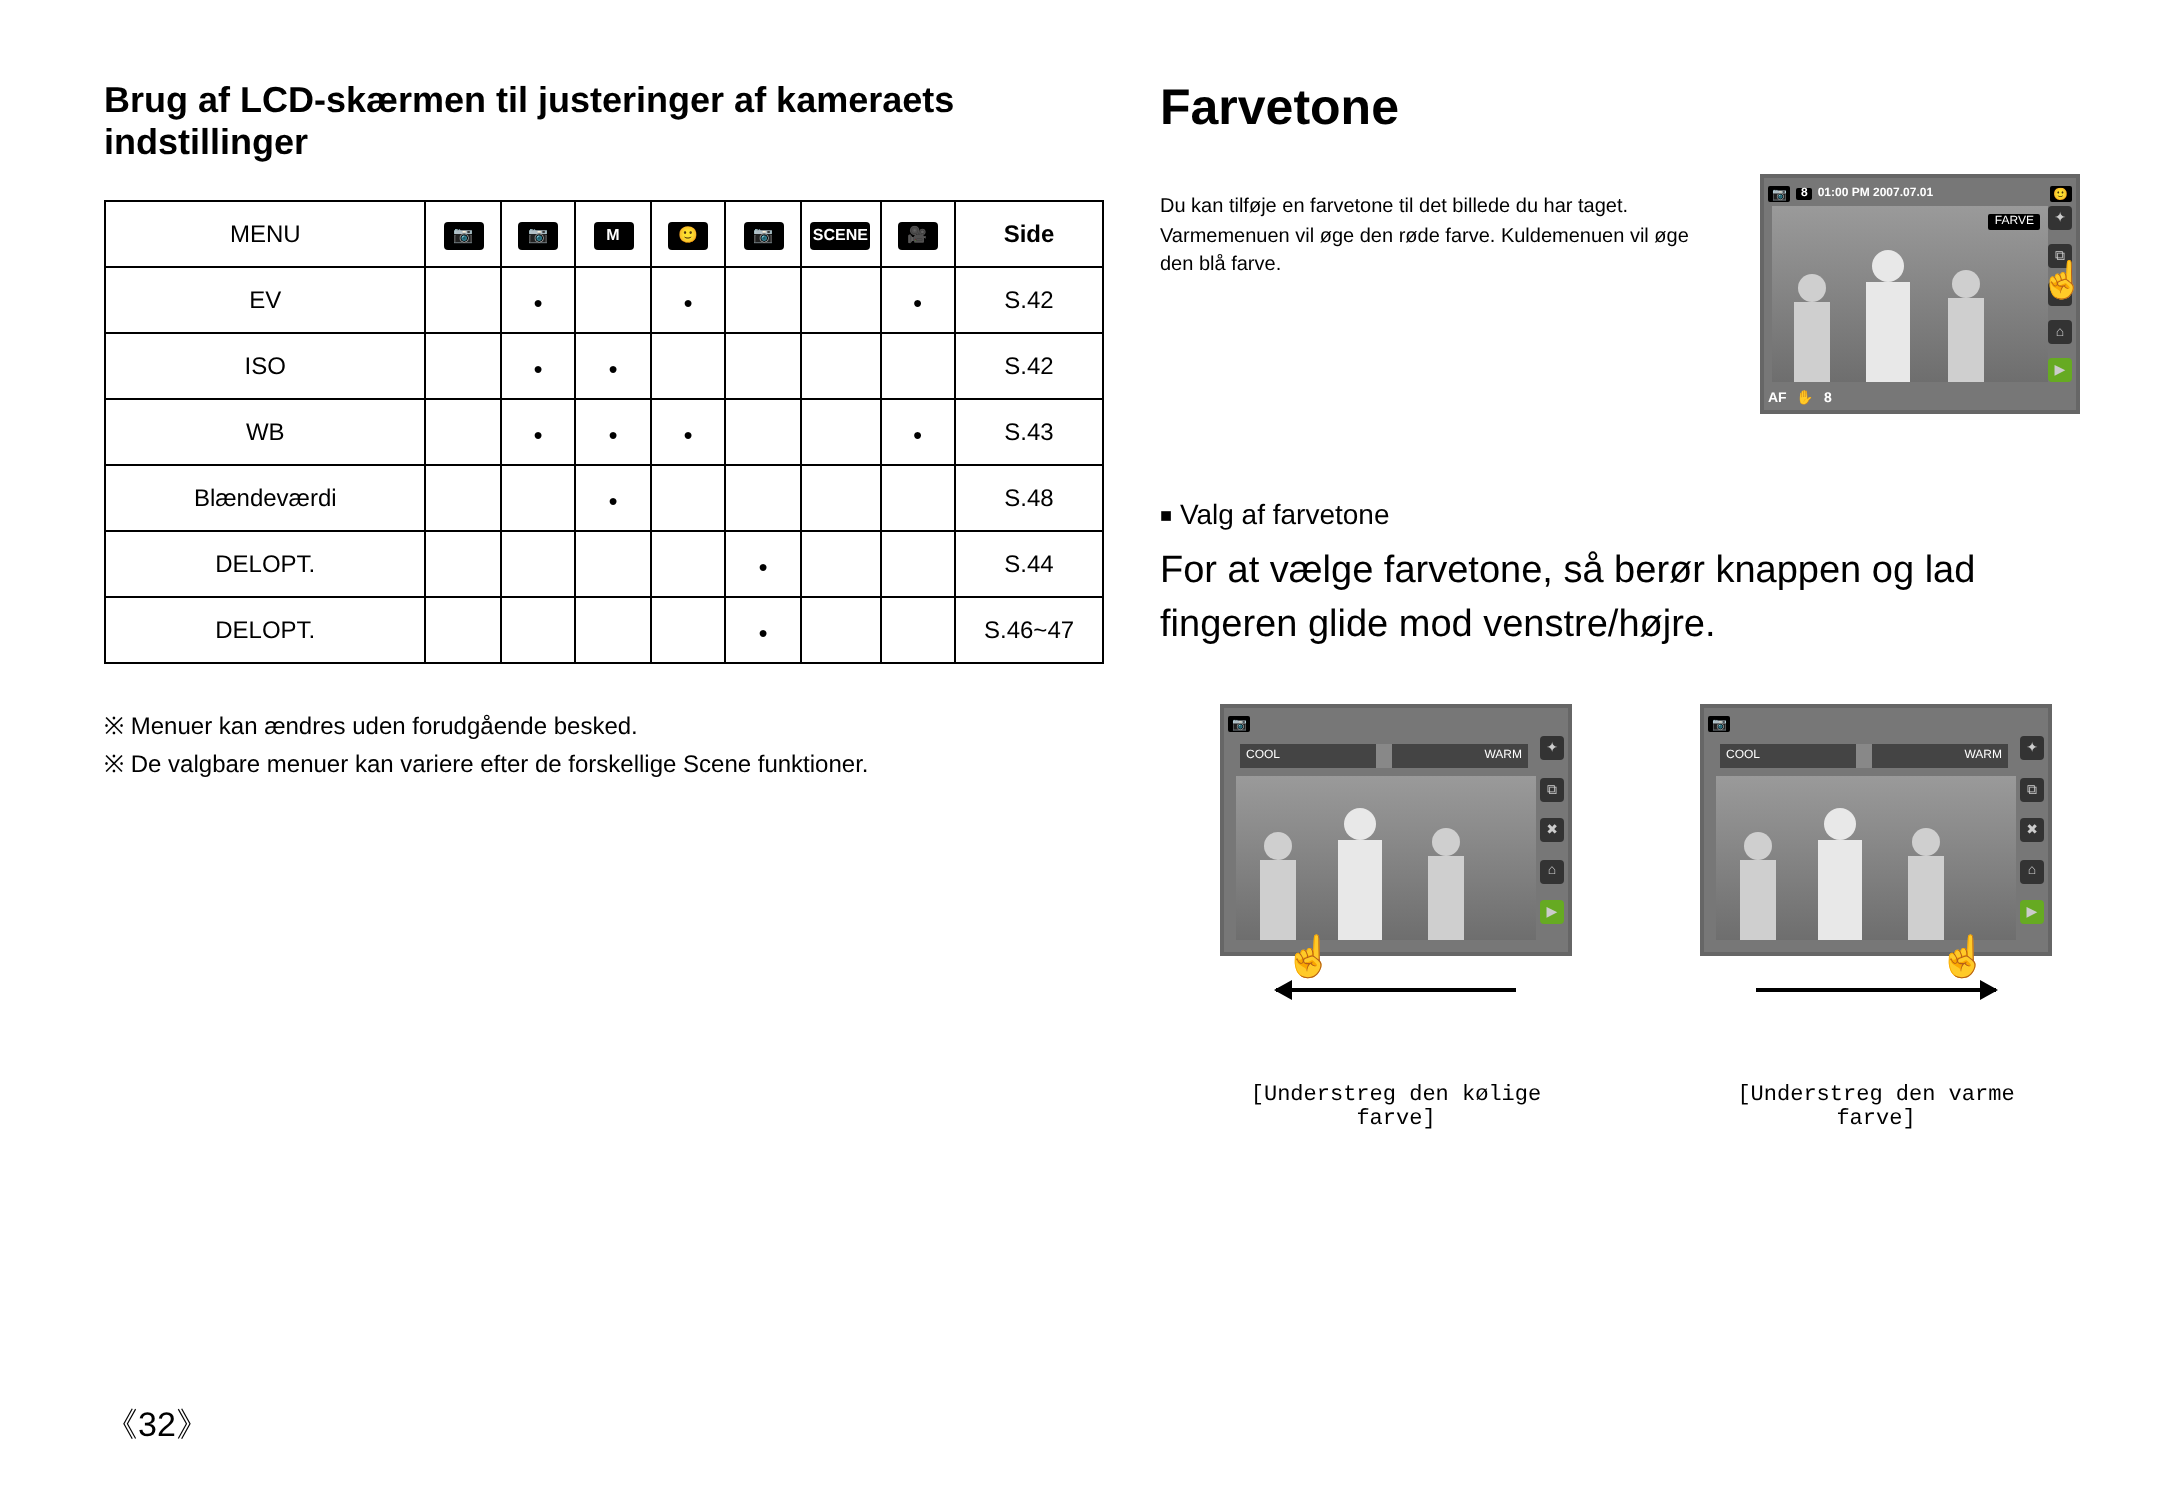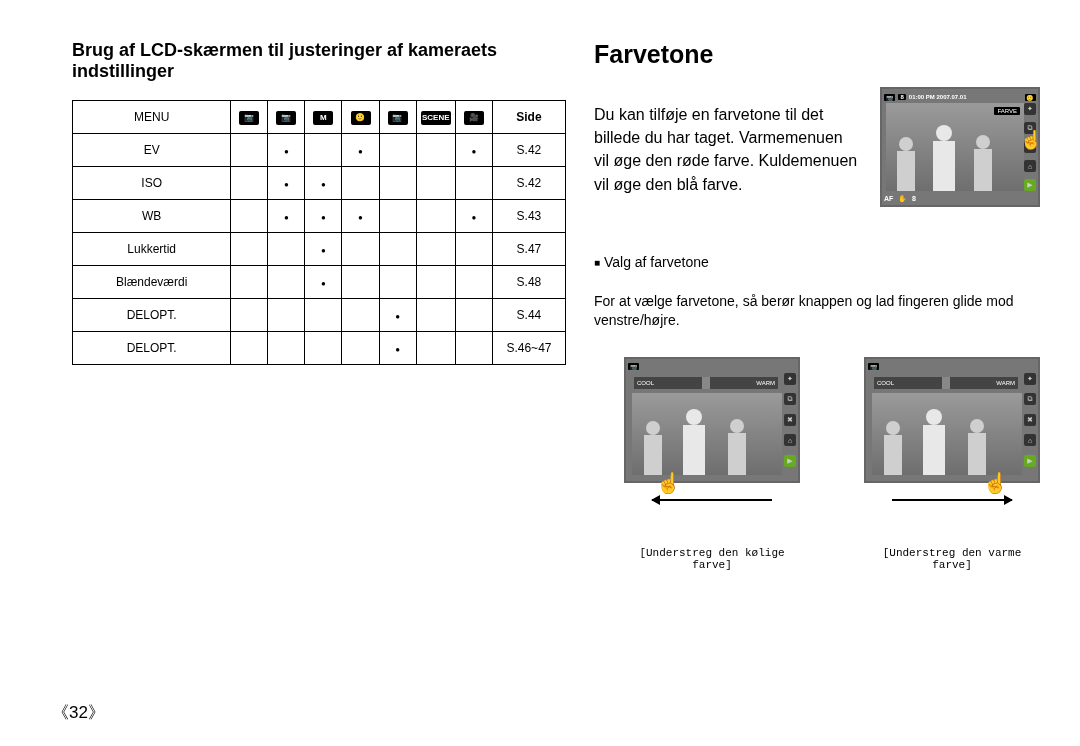"Brug af LCD-skærmen til justeringer" .page { padding: 40px 40px 20px 72px -> 40px 40px 20px 52px }
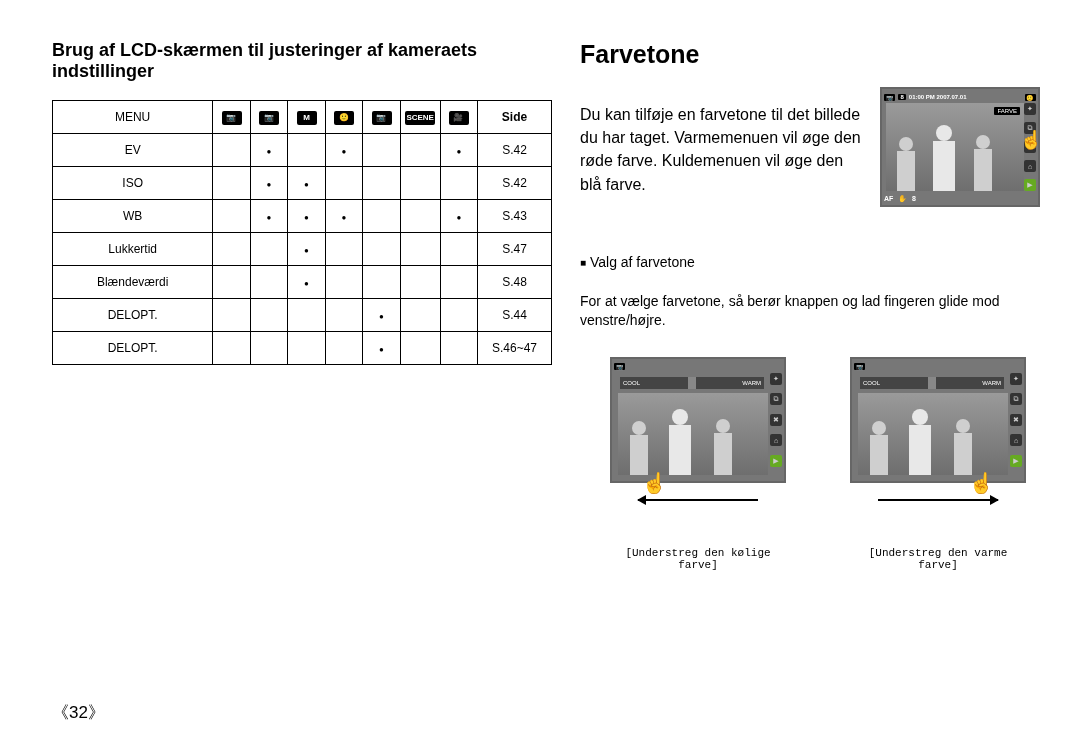"Du kan tilføje en farvetone" .intro-text { font-size: 16px -> 10px }
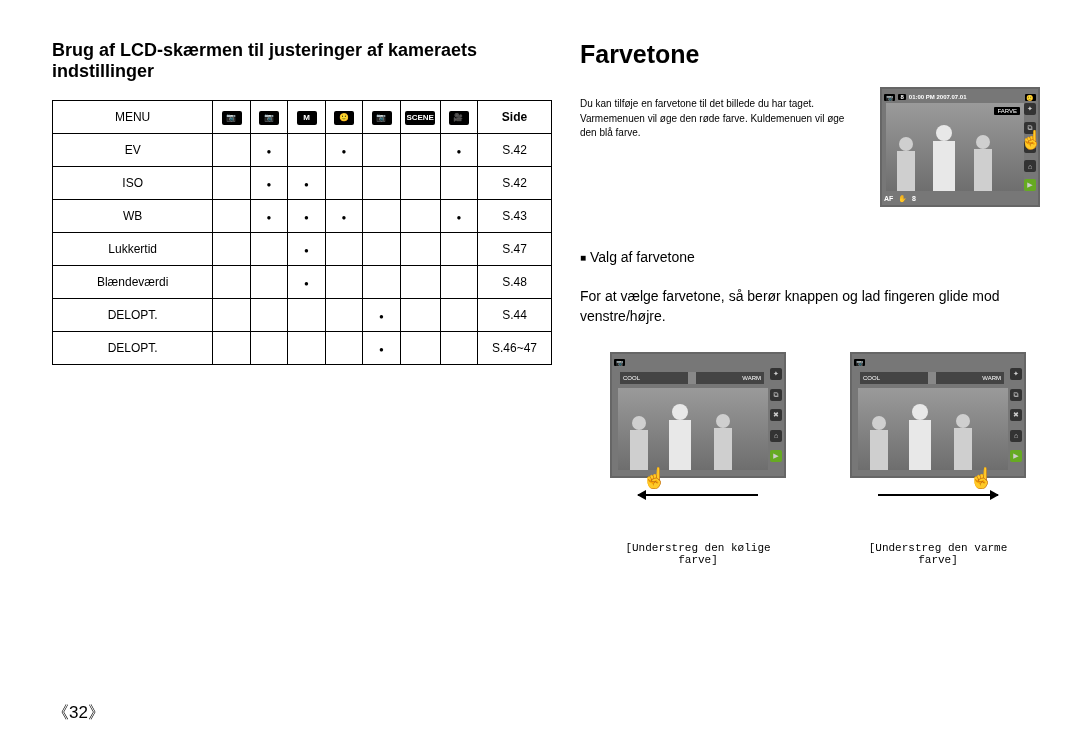"Lukkertid" tr { html: <tr> <td>Lukkertid</td> <td></td> <td></td> <td><span></span></td> <td></td> <td></td> <td></td> <td></td> <td>S.47</td> </tr> -> none }
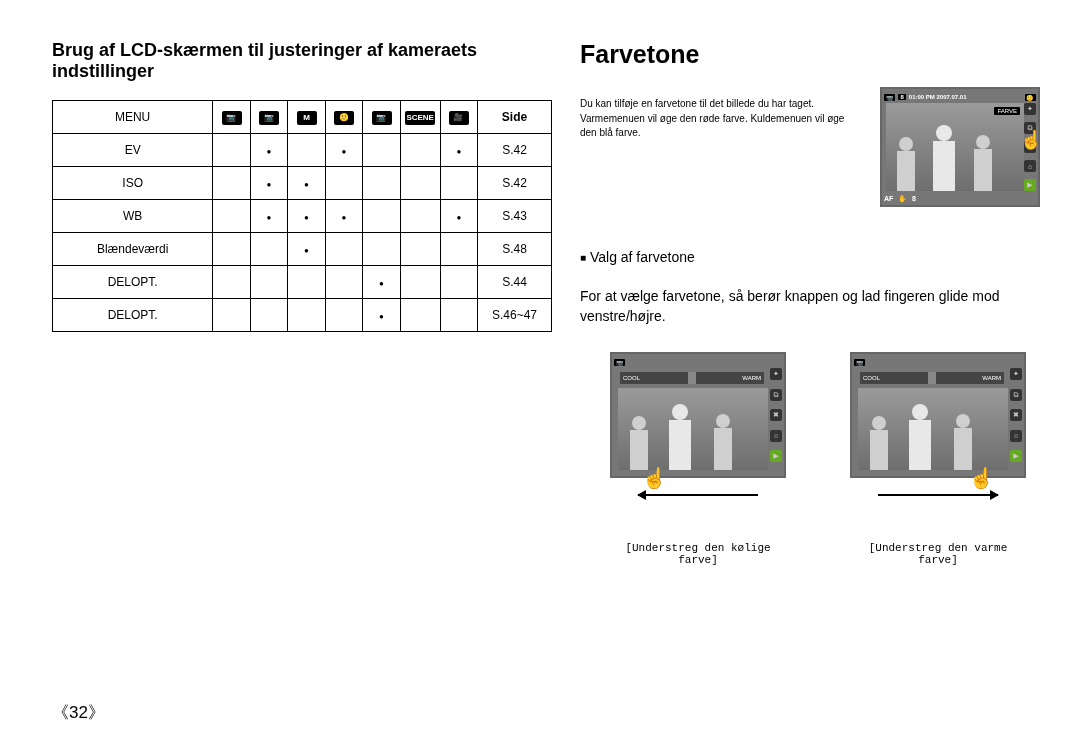"For at vælge farvetone, så" .sub-text { font-size: 14px -> 19px; margin: 22px 0 26px 0 -> 8px 0 26px 0 }
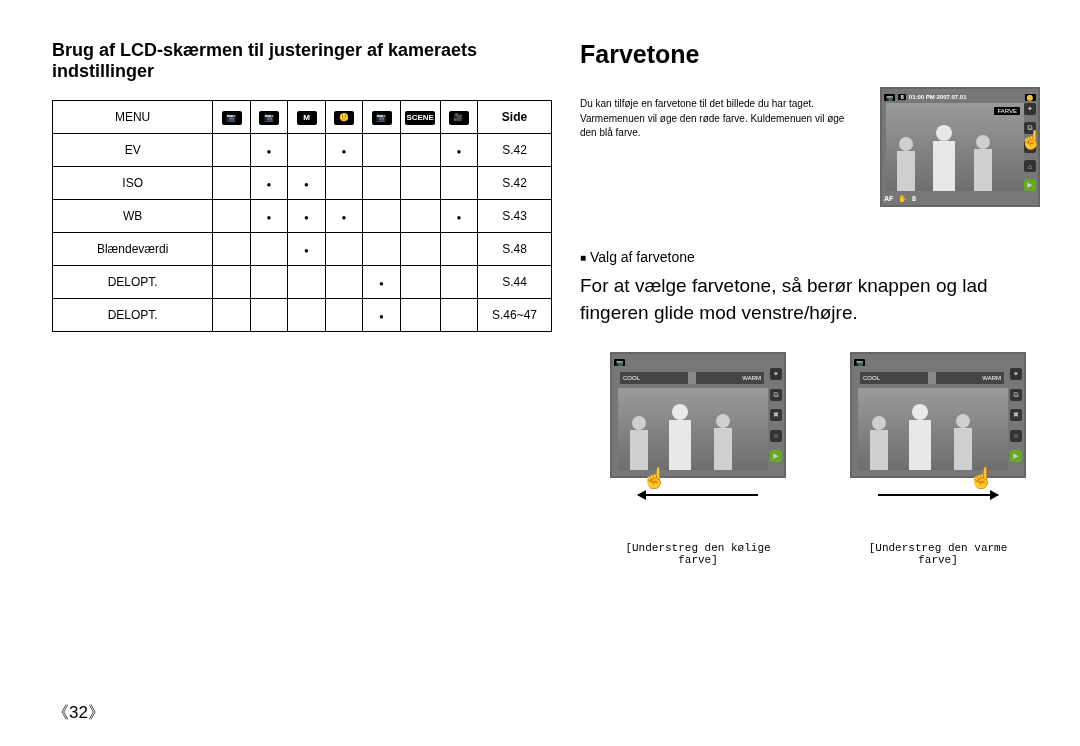"※ Menuer kan ændres uden" div.footnotes { html: none -> <div> <p>※ Menuer kan ændres uden forudgående besked.</p> <p>※ De valgbare menuer kan variere efter de forskellige Scene funktioner.</p> </div> }
